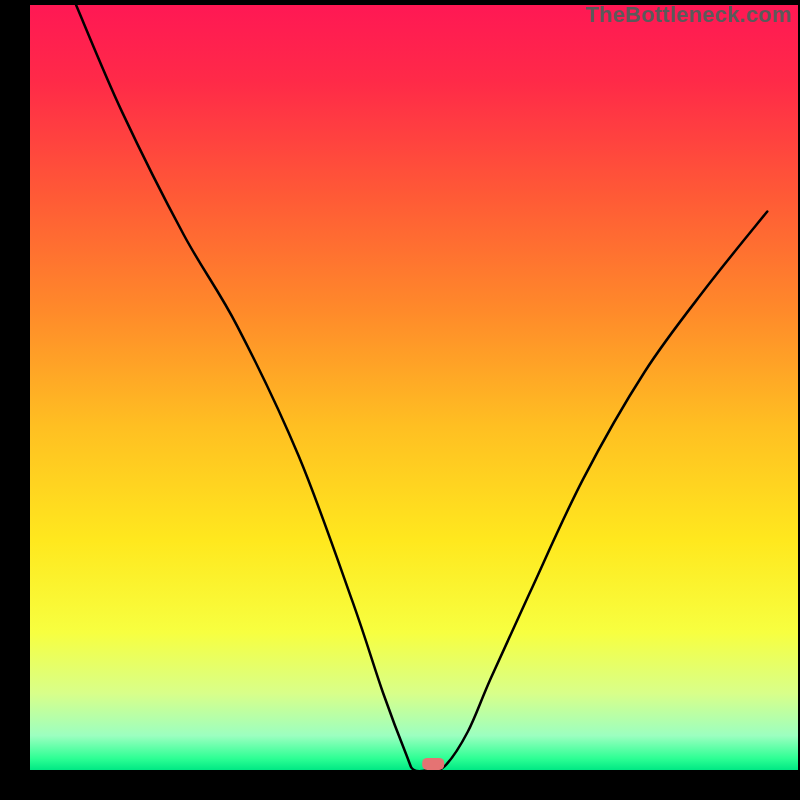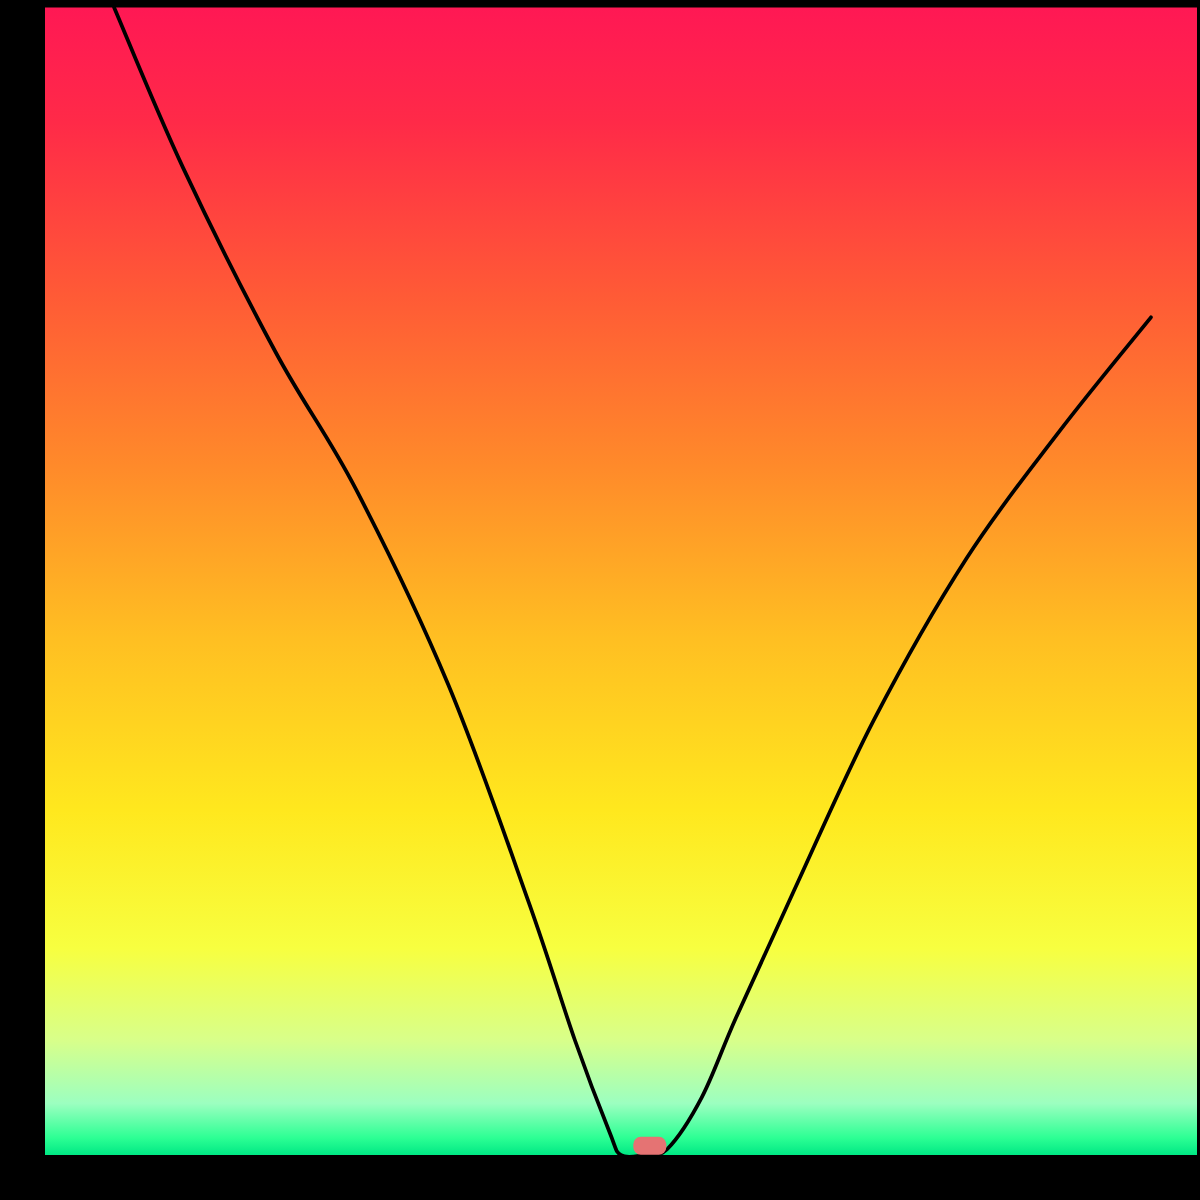"TheBottleneck.com" div.watermark { html: none -> <div>TheBottleneck.com</div> }
